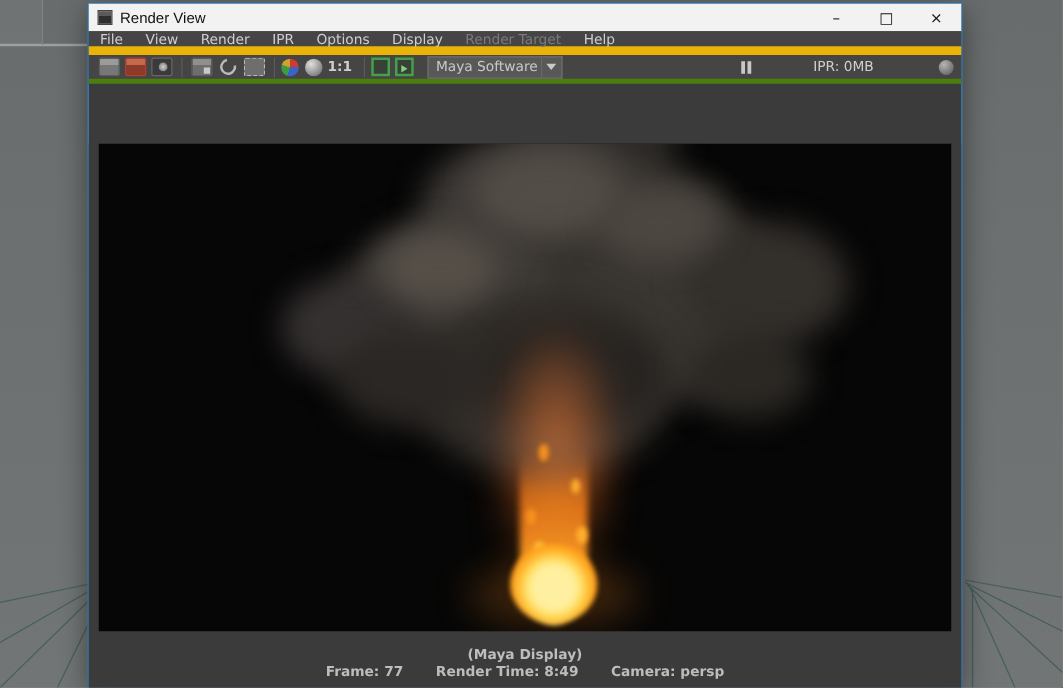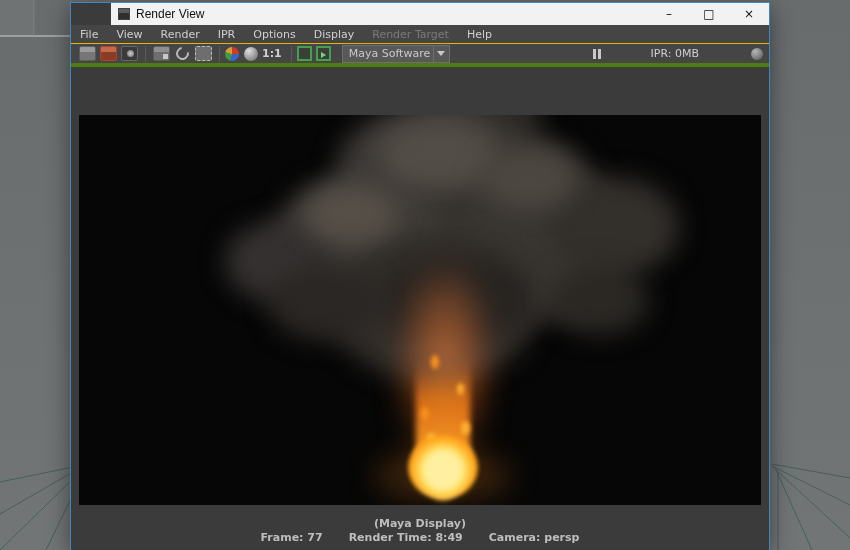"Render View" .titlebar { margin-left: 40px -> none }
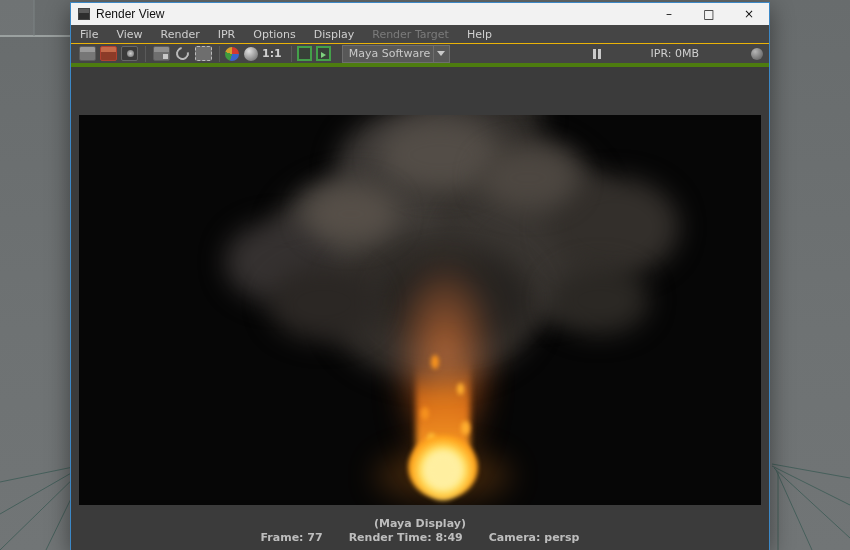"File" .menubar { border-bottom: 1px solid #eab308 -> 7px solid #eab308 }
